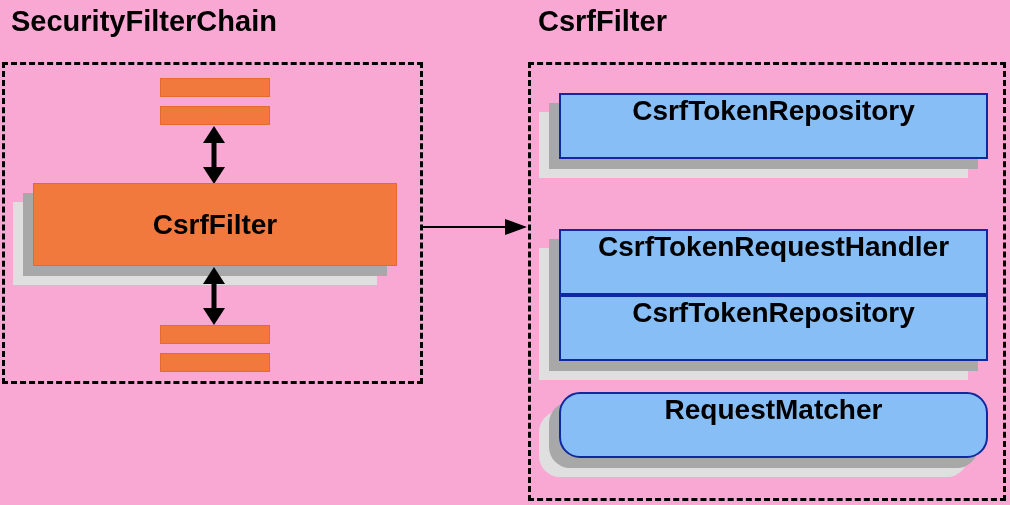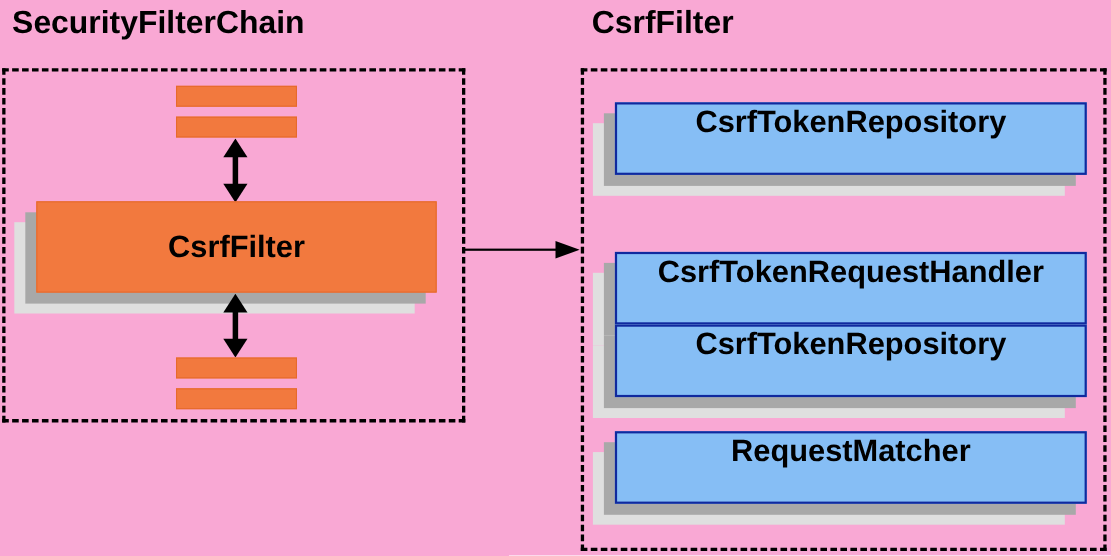"RequestMatcher" .blue-4 { border-radius: none -> 21px }
